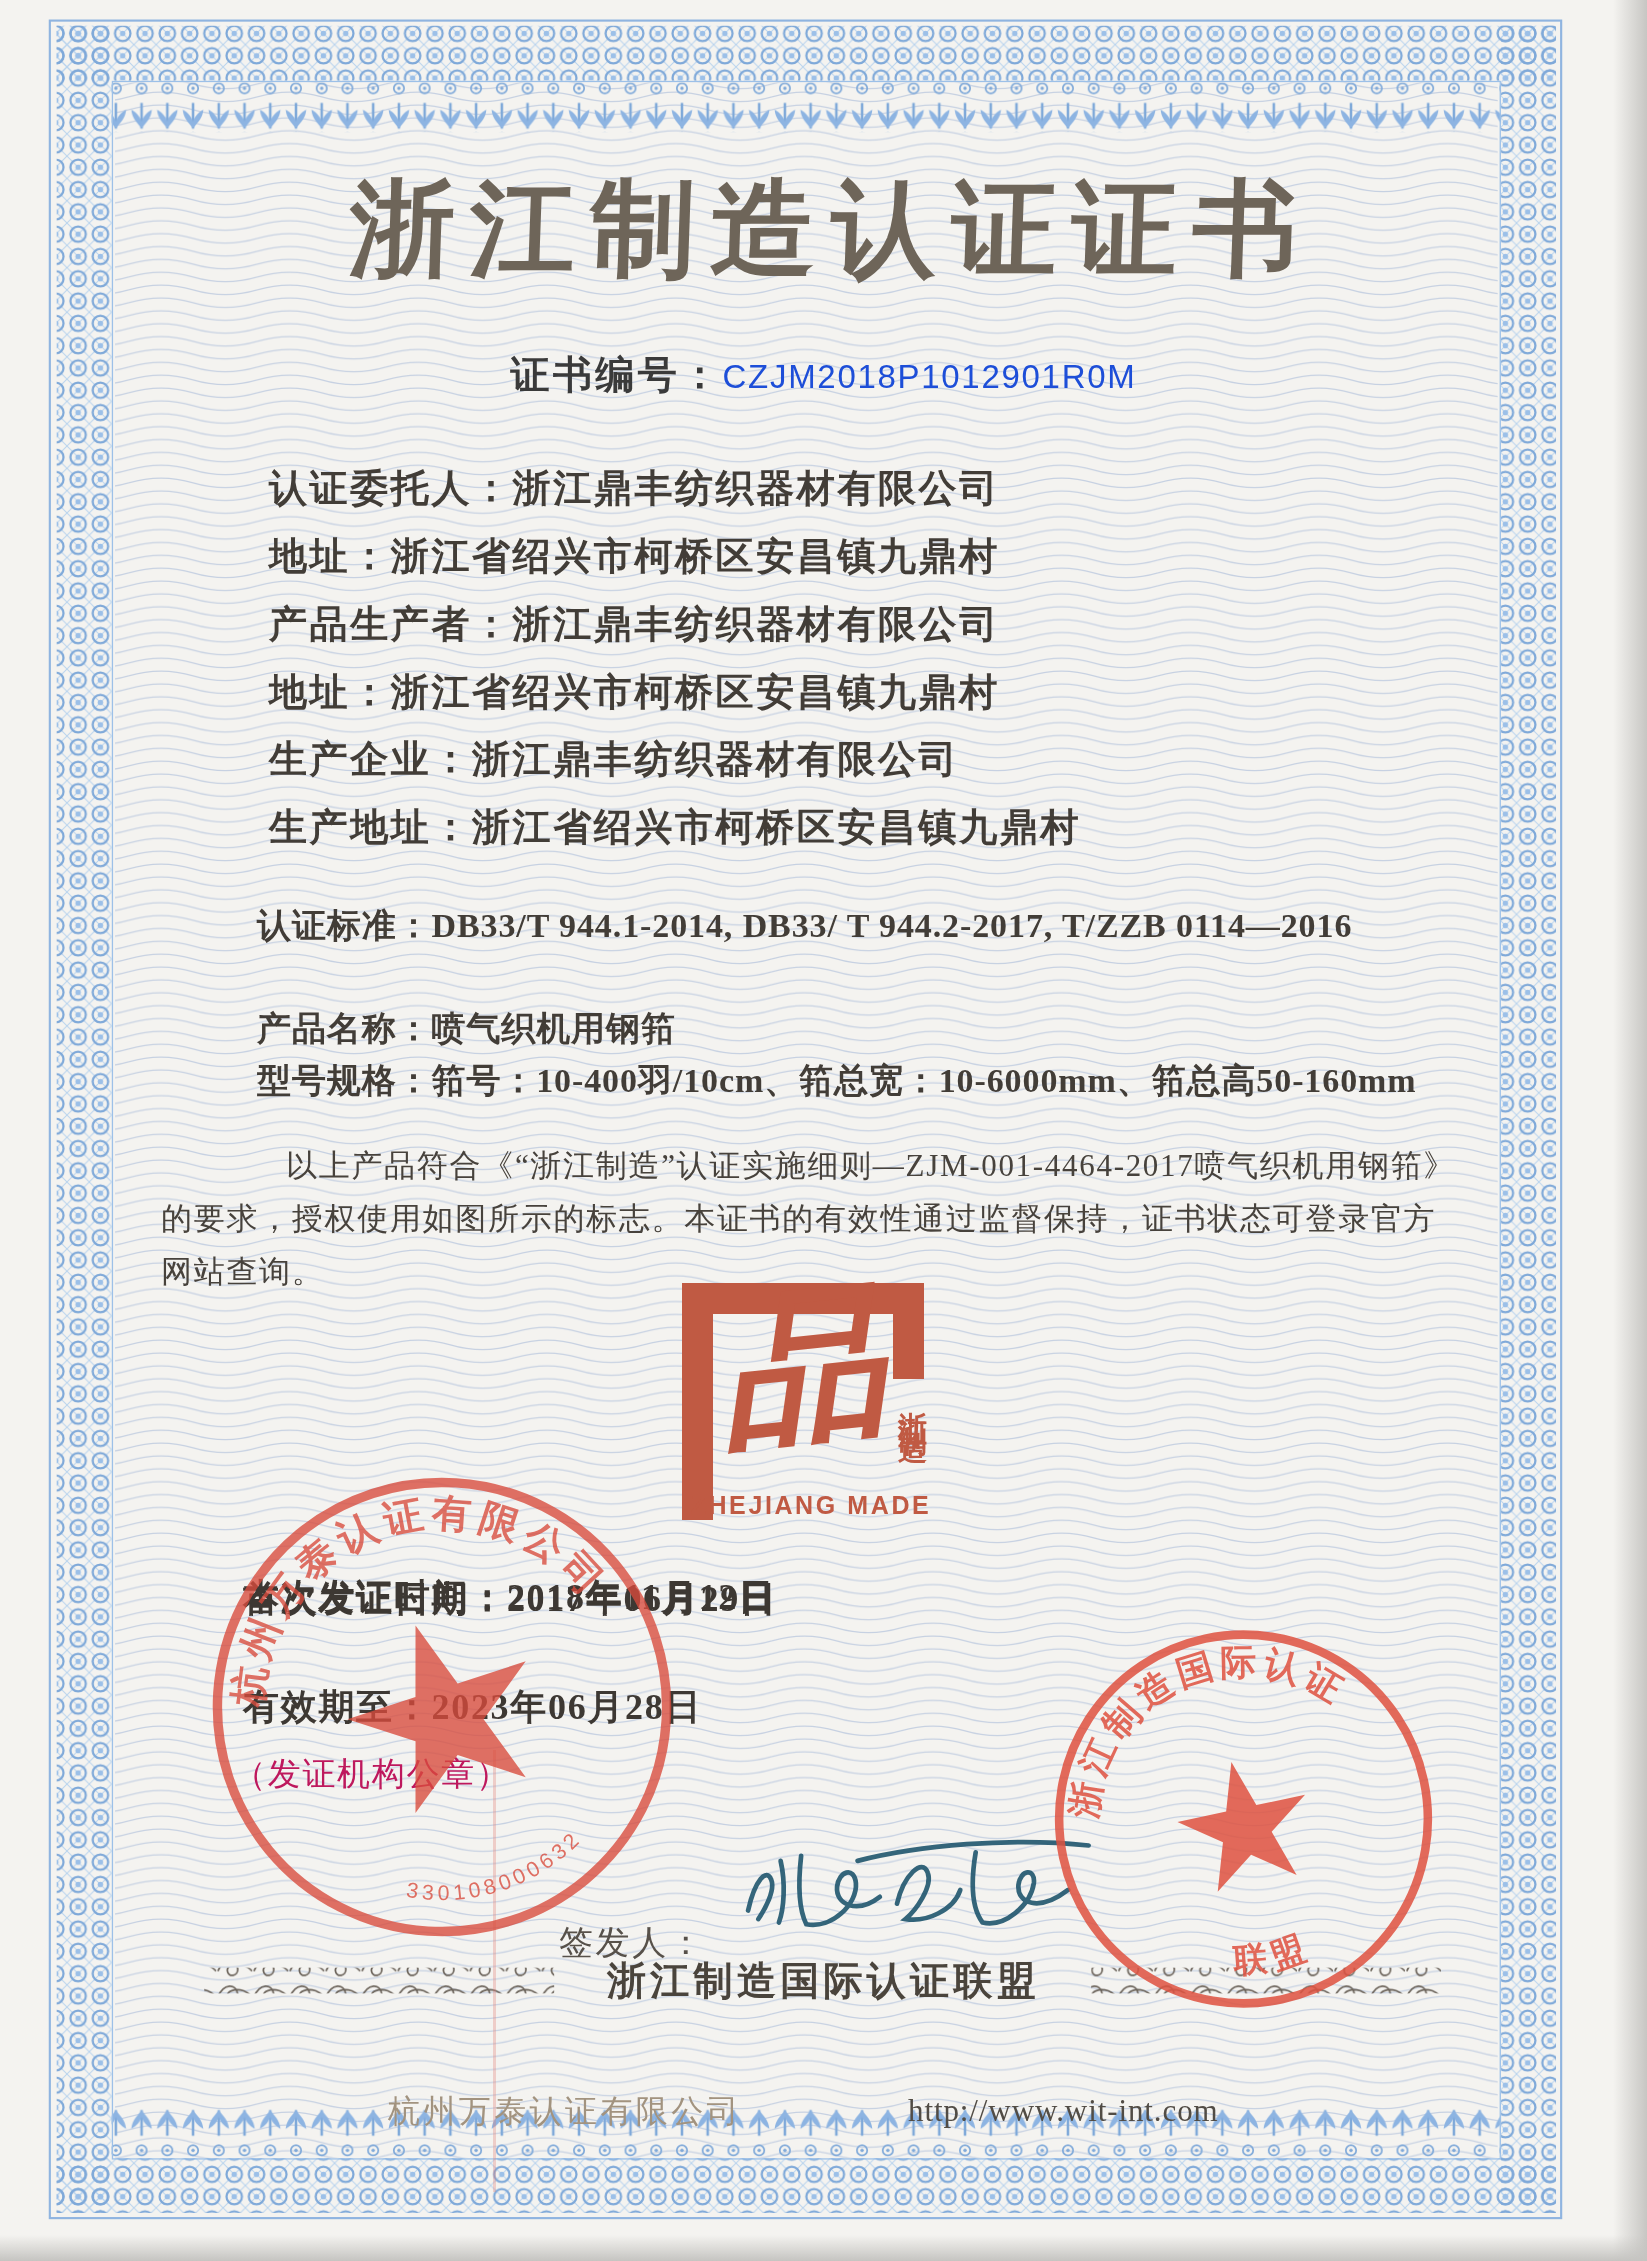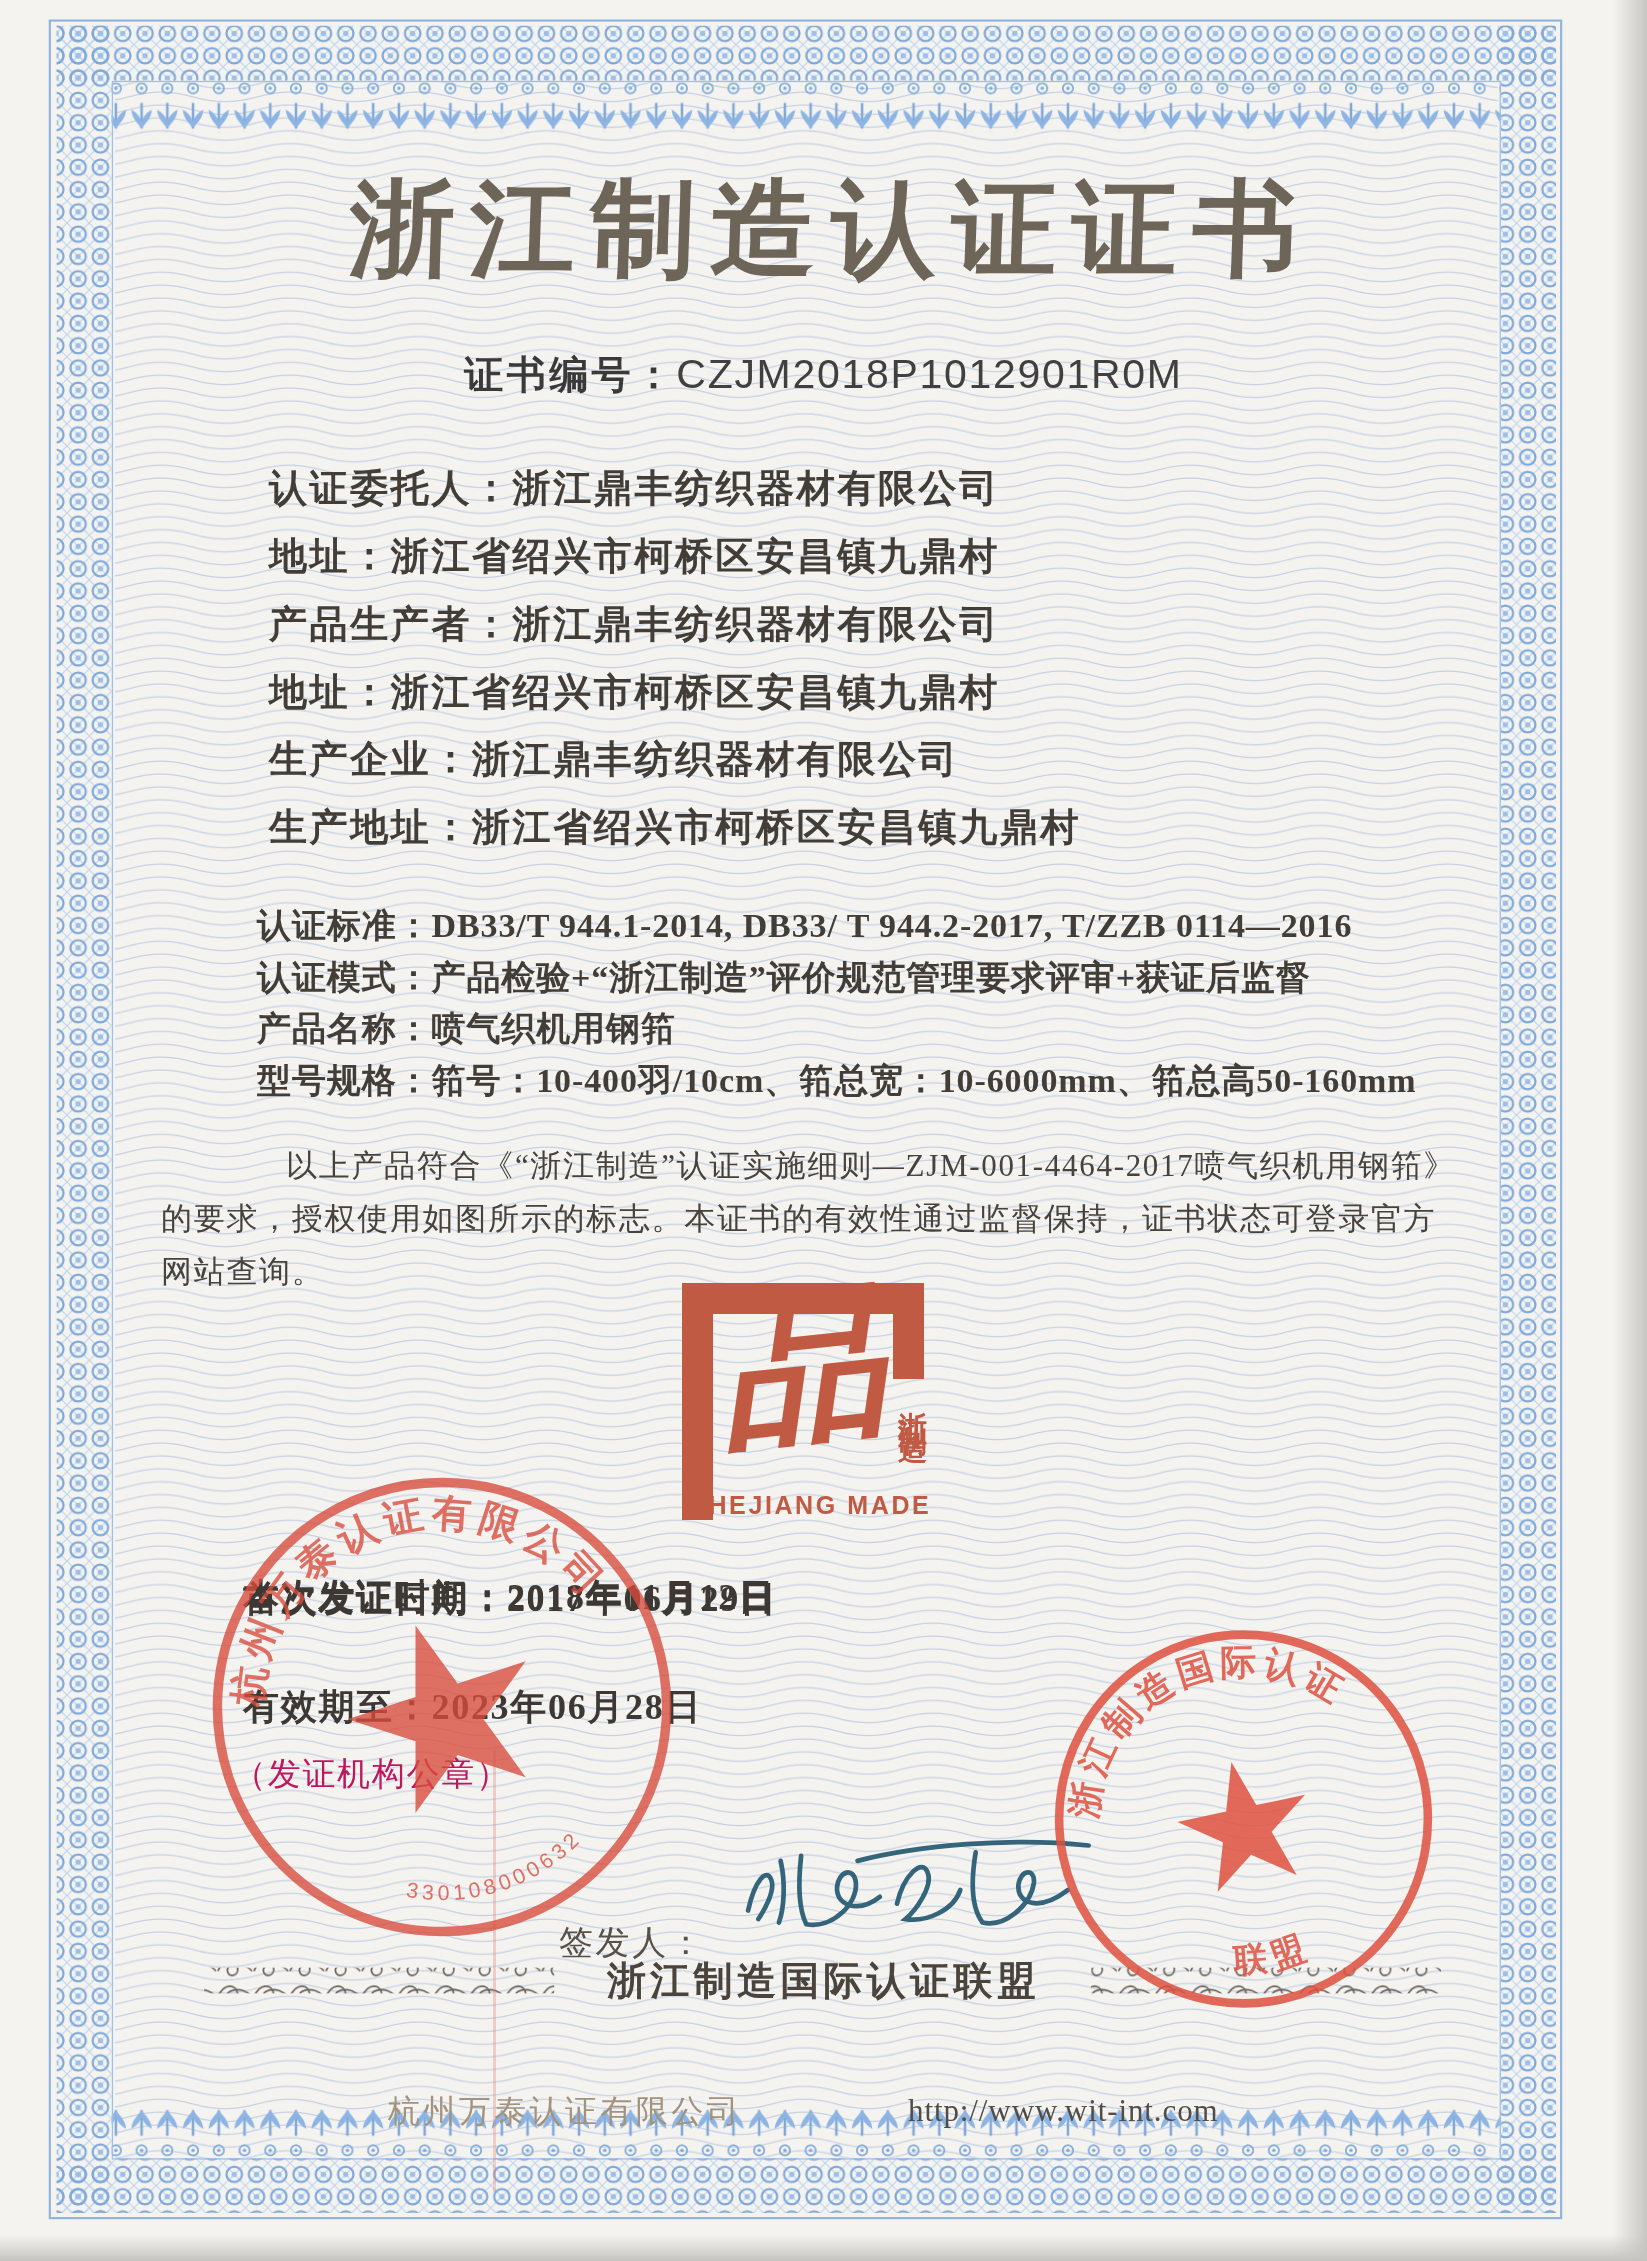"CZJM2018P1012901R0M" .certno .num { color: #404040 -> #1d4ed8; font-size: 41px -> 33px }
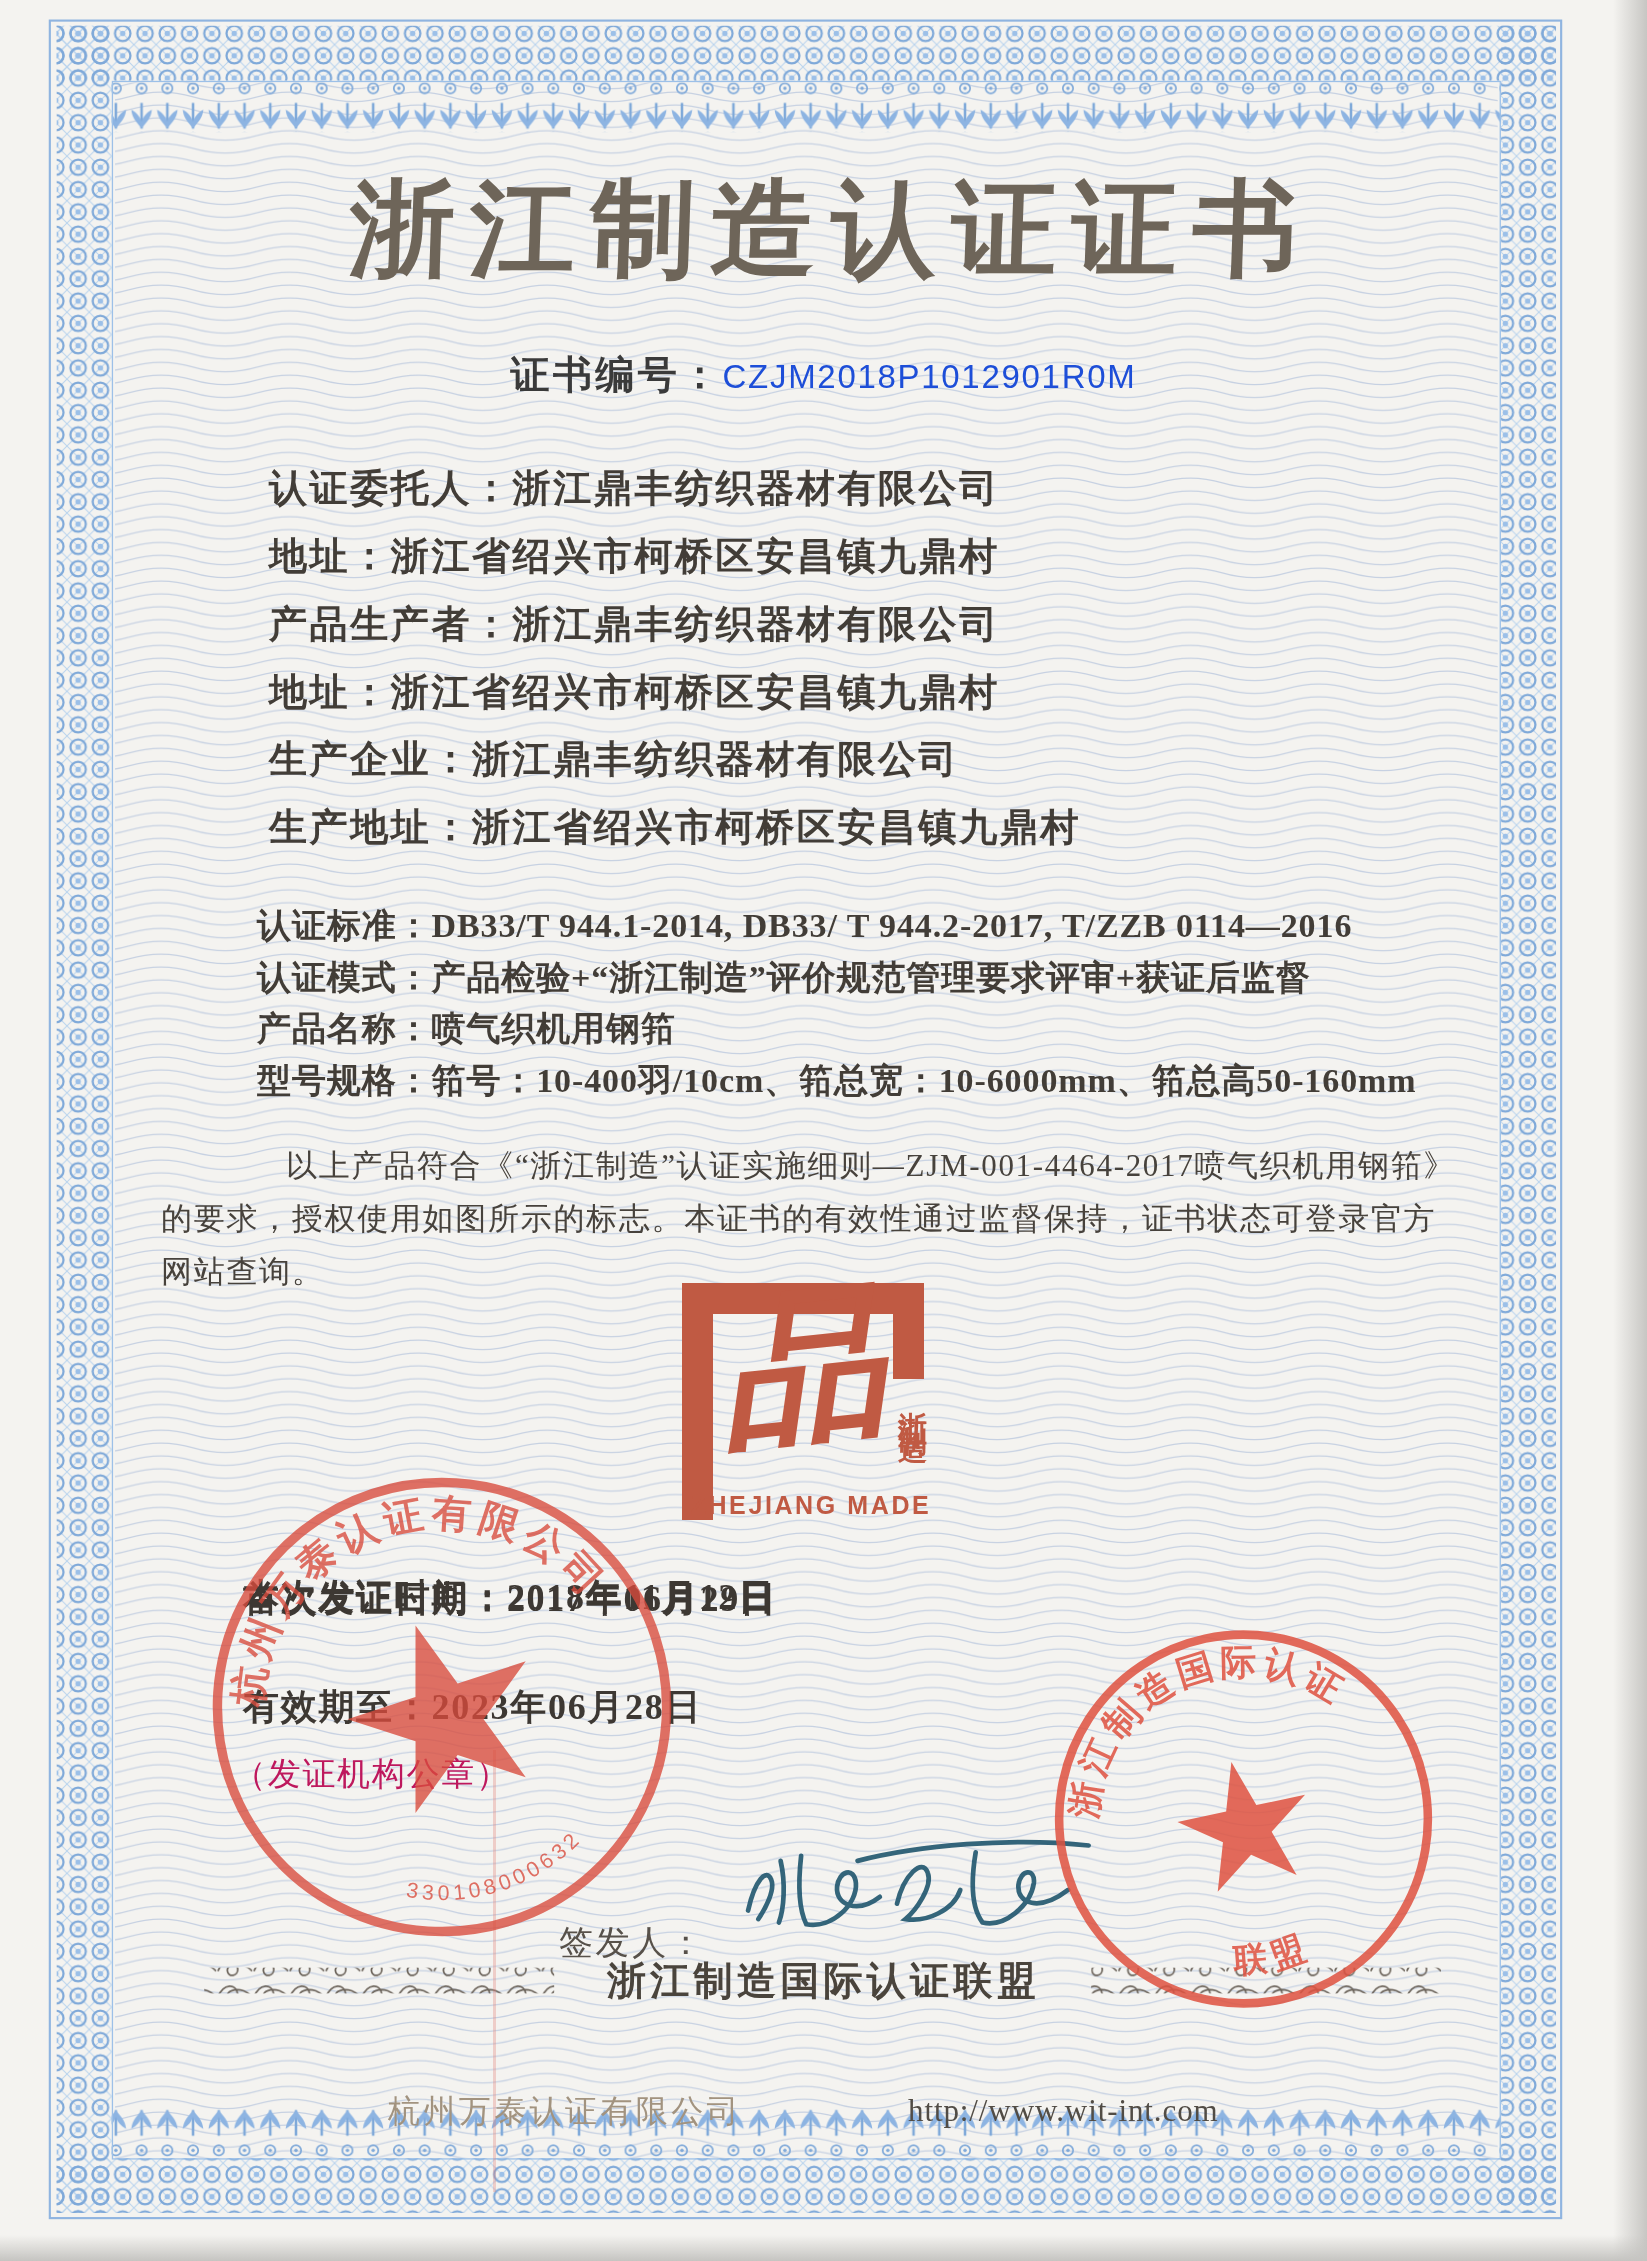"认证模式：产品检验+“浙江制造”评价规范管理要求评审+获证后监督" div.abs { html: <div>认证模式：产品检验+“浙江制造”评价规范管理要求评审+获证后监督</div> -> none }
